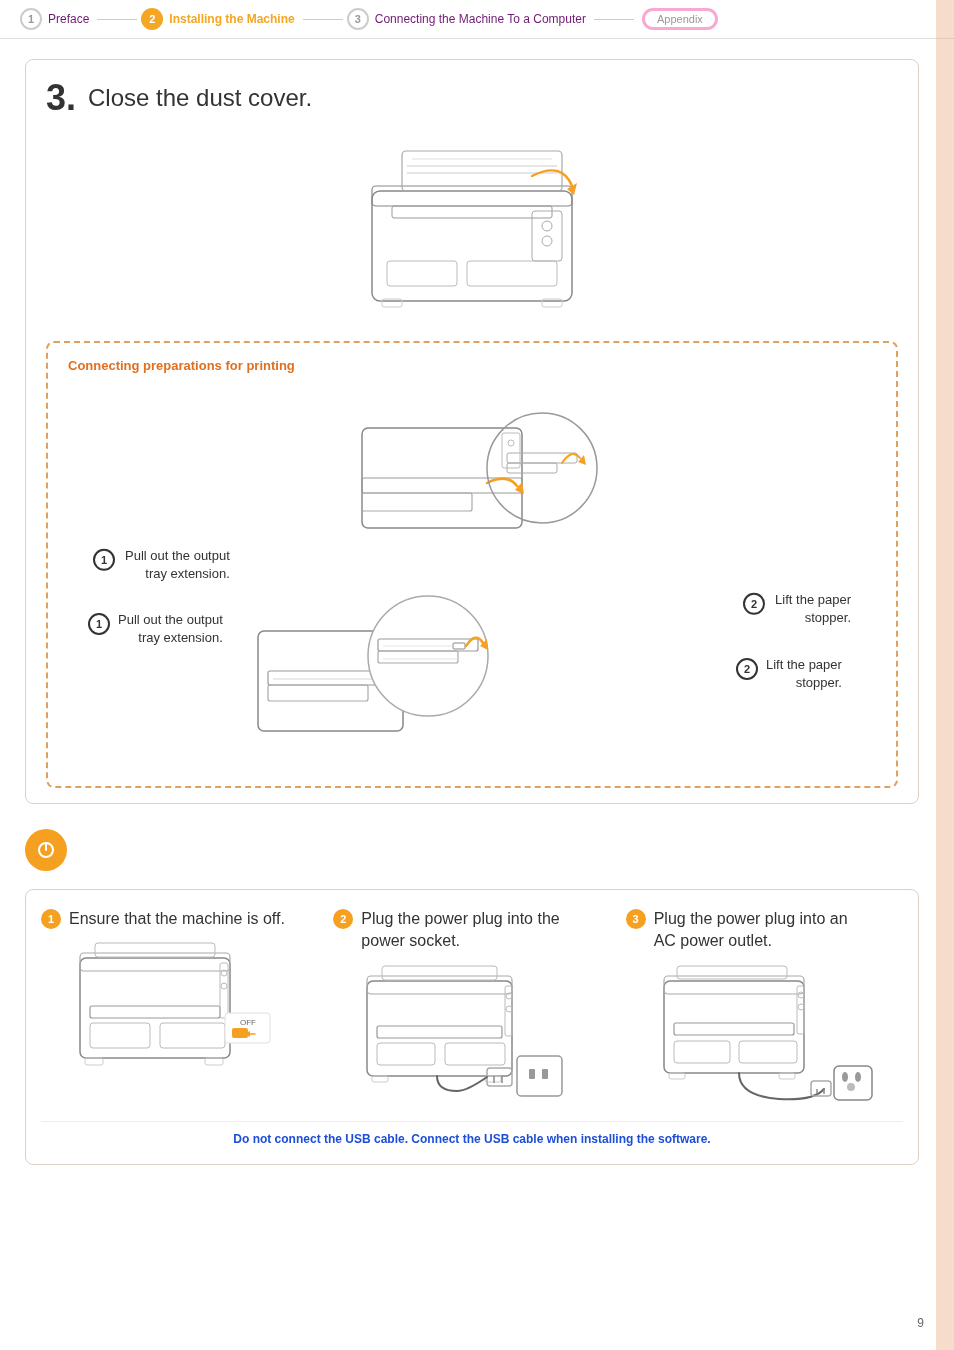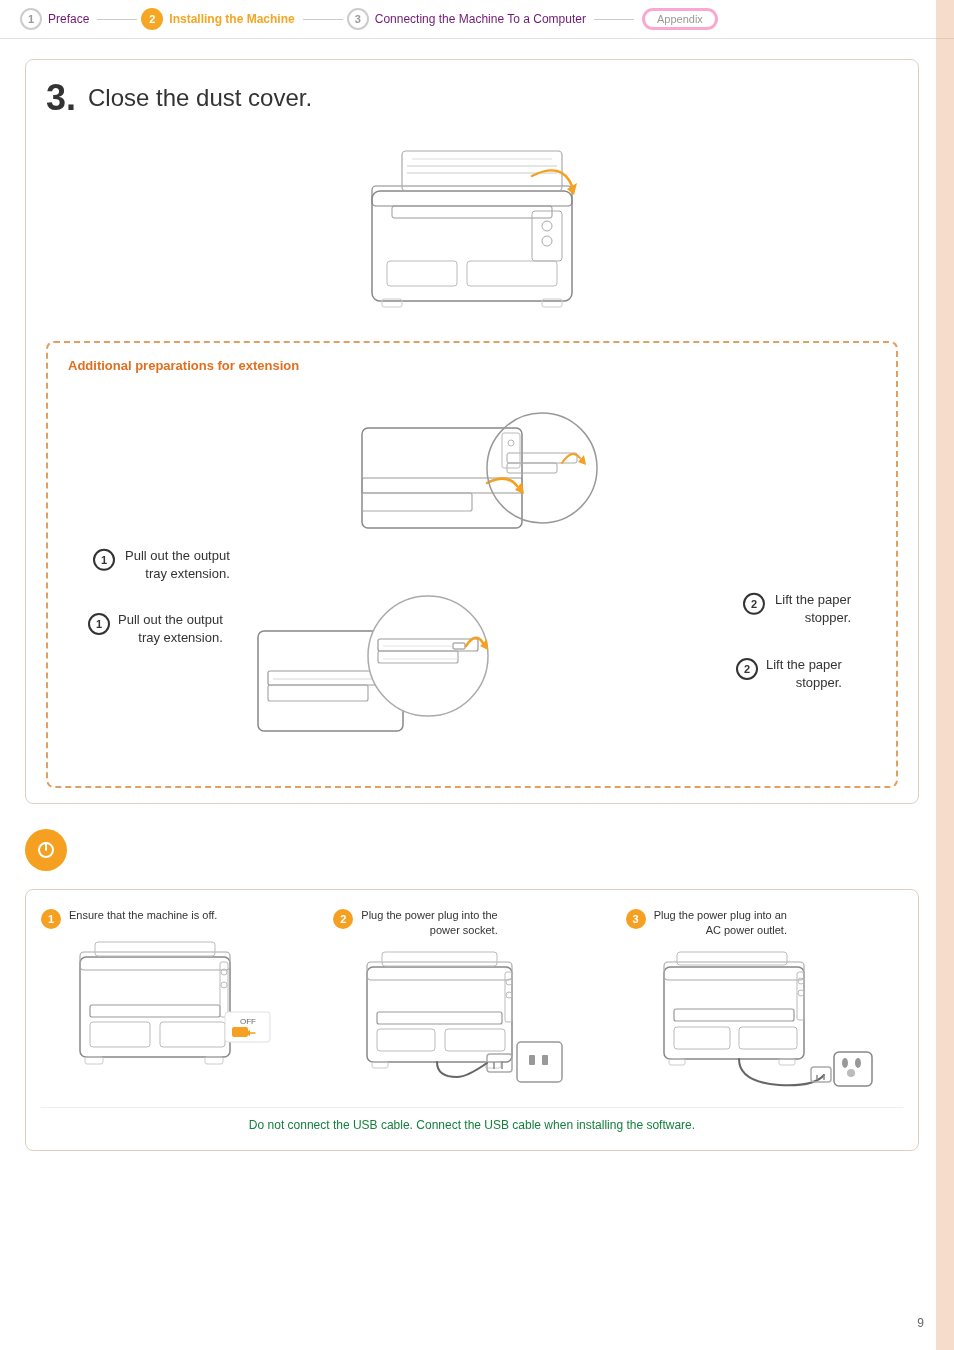"Additional preparations for extension" div.dashed-box-title { text: Additional preparations for extension -> Connecting preparations for printing }
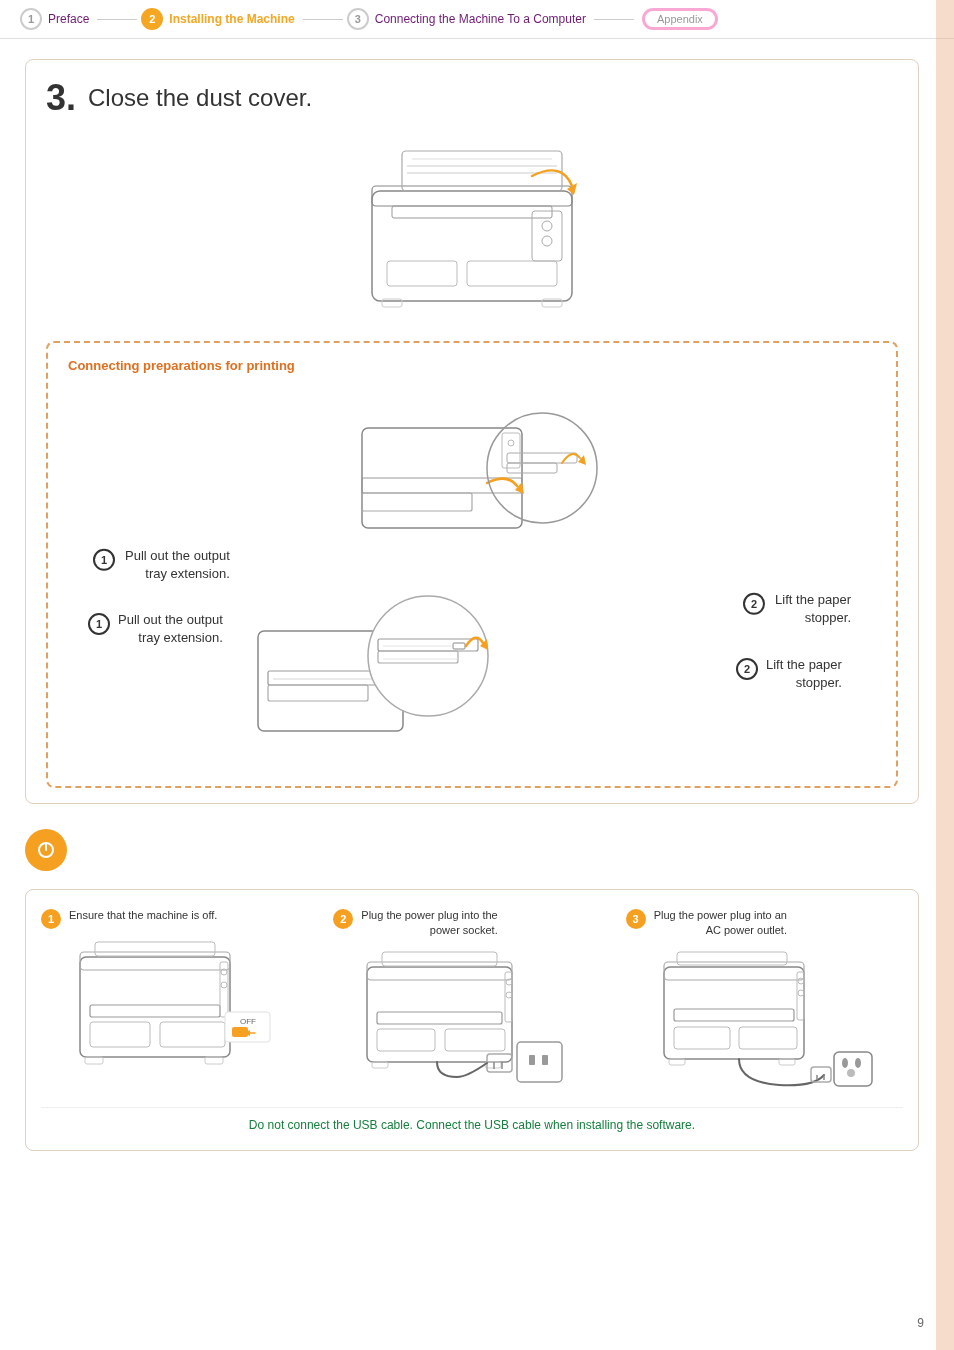"Ensure that the machine is" .power-step-text { font-size: 11px -> 16px; text-align: right -> none }
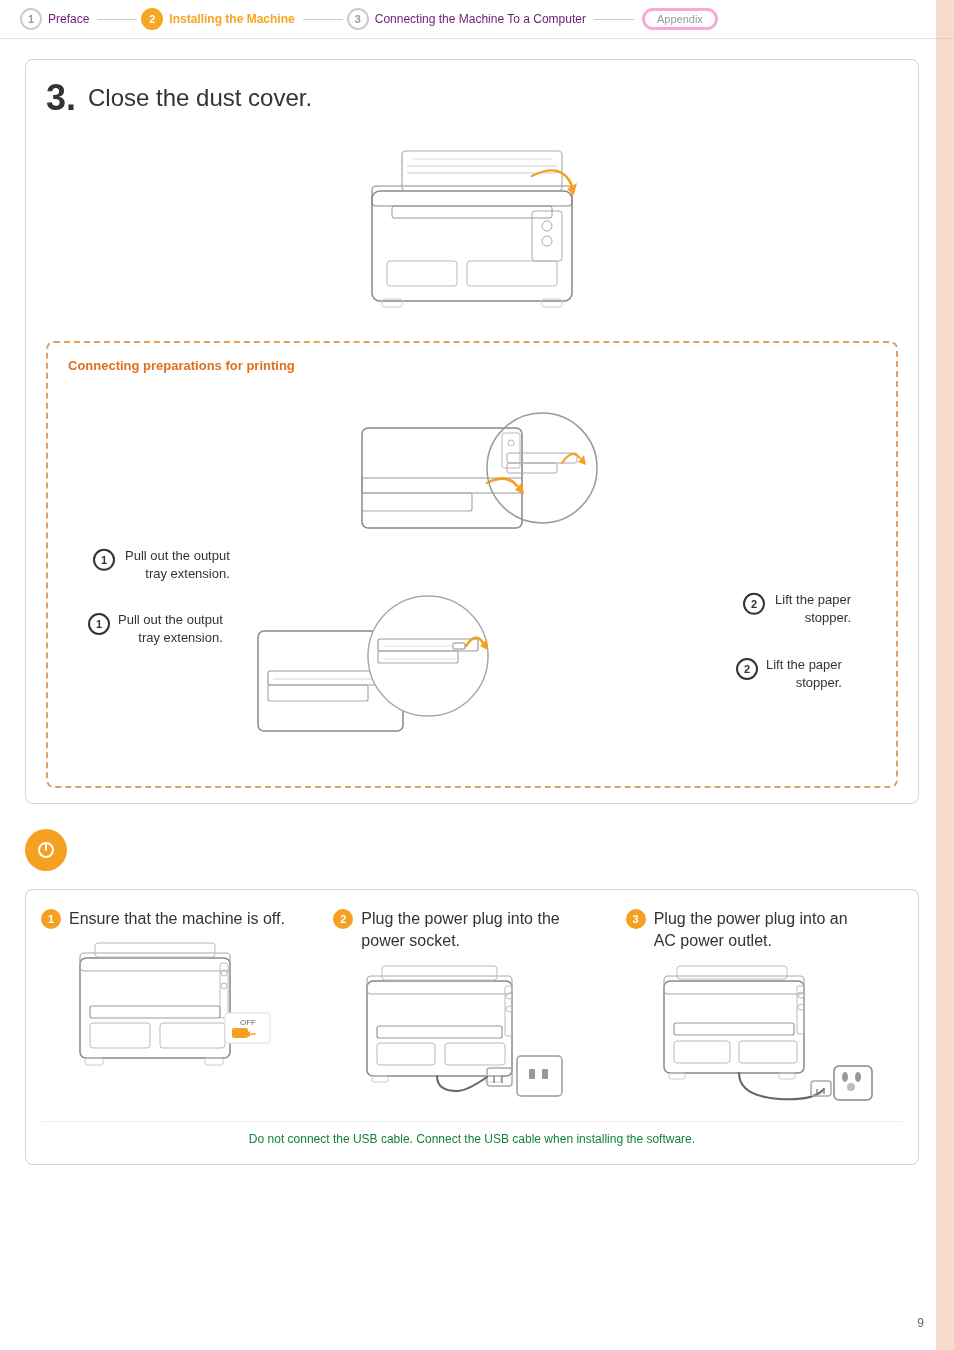"Do not connect the USB" .power-note { color: #15803d -> #1d4ed8; font-weight: none -> bold }
